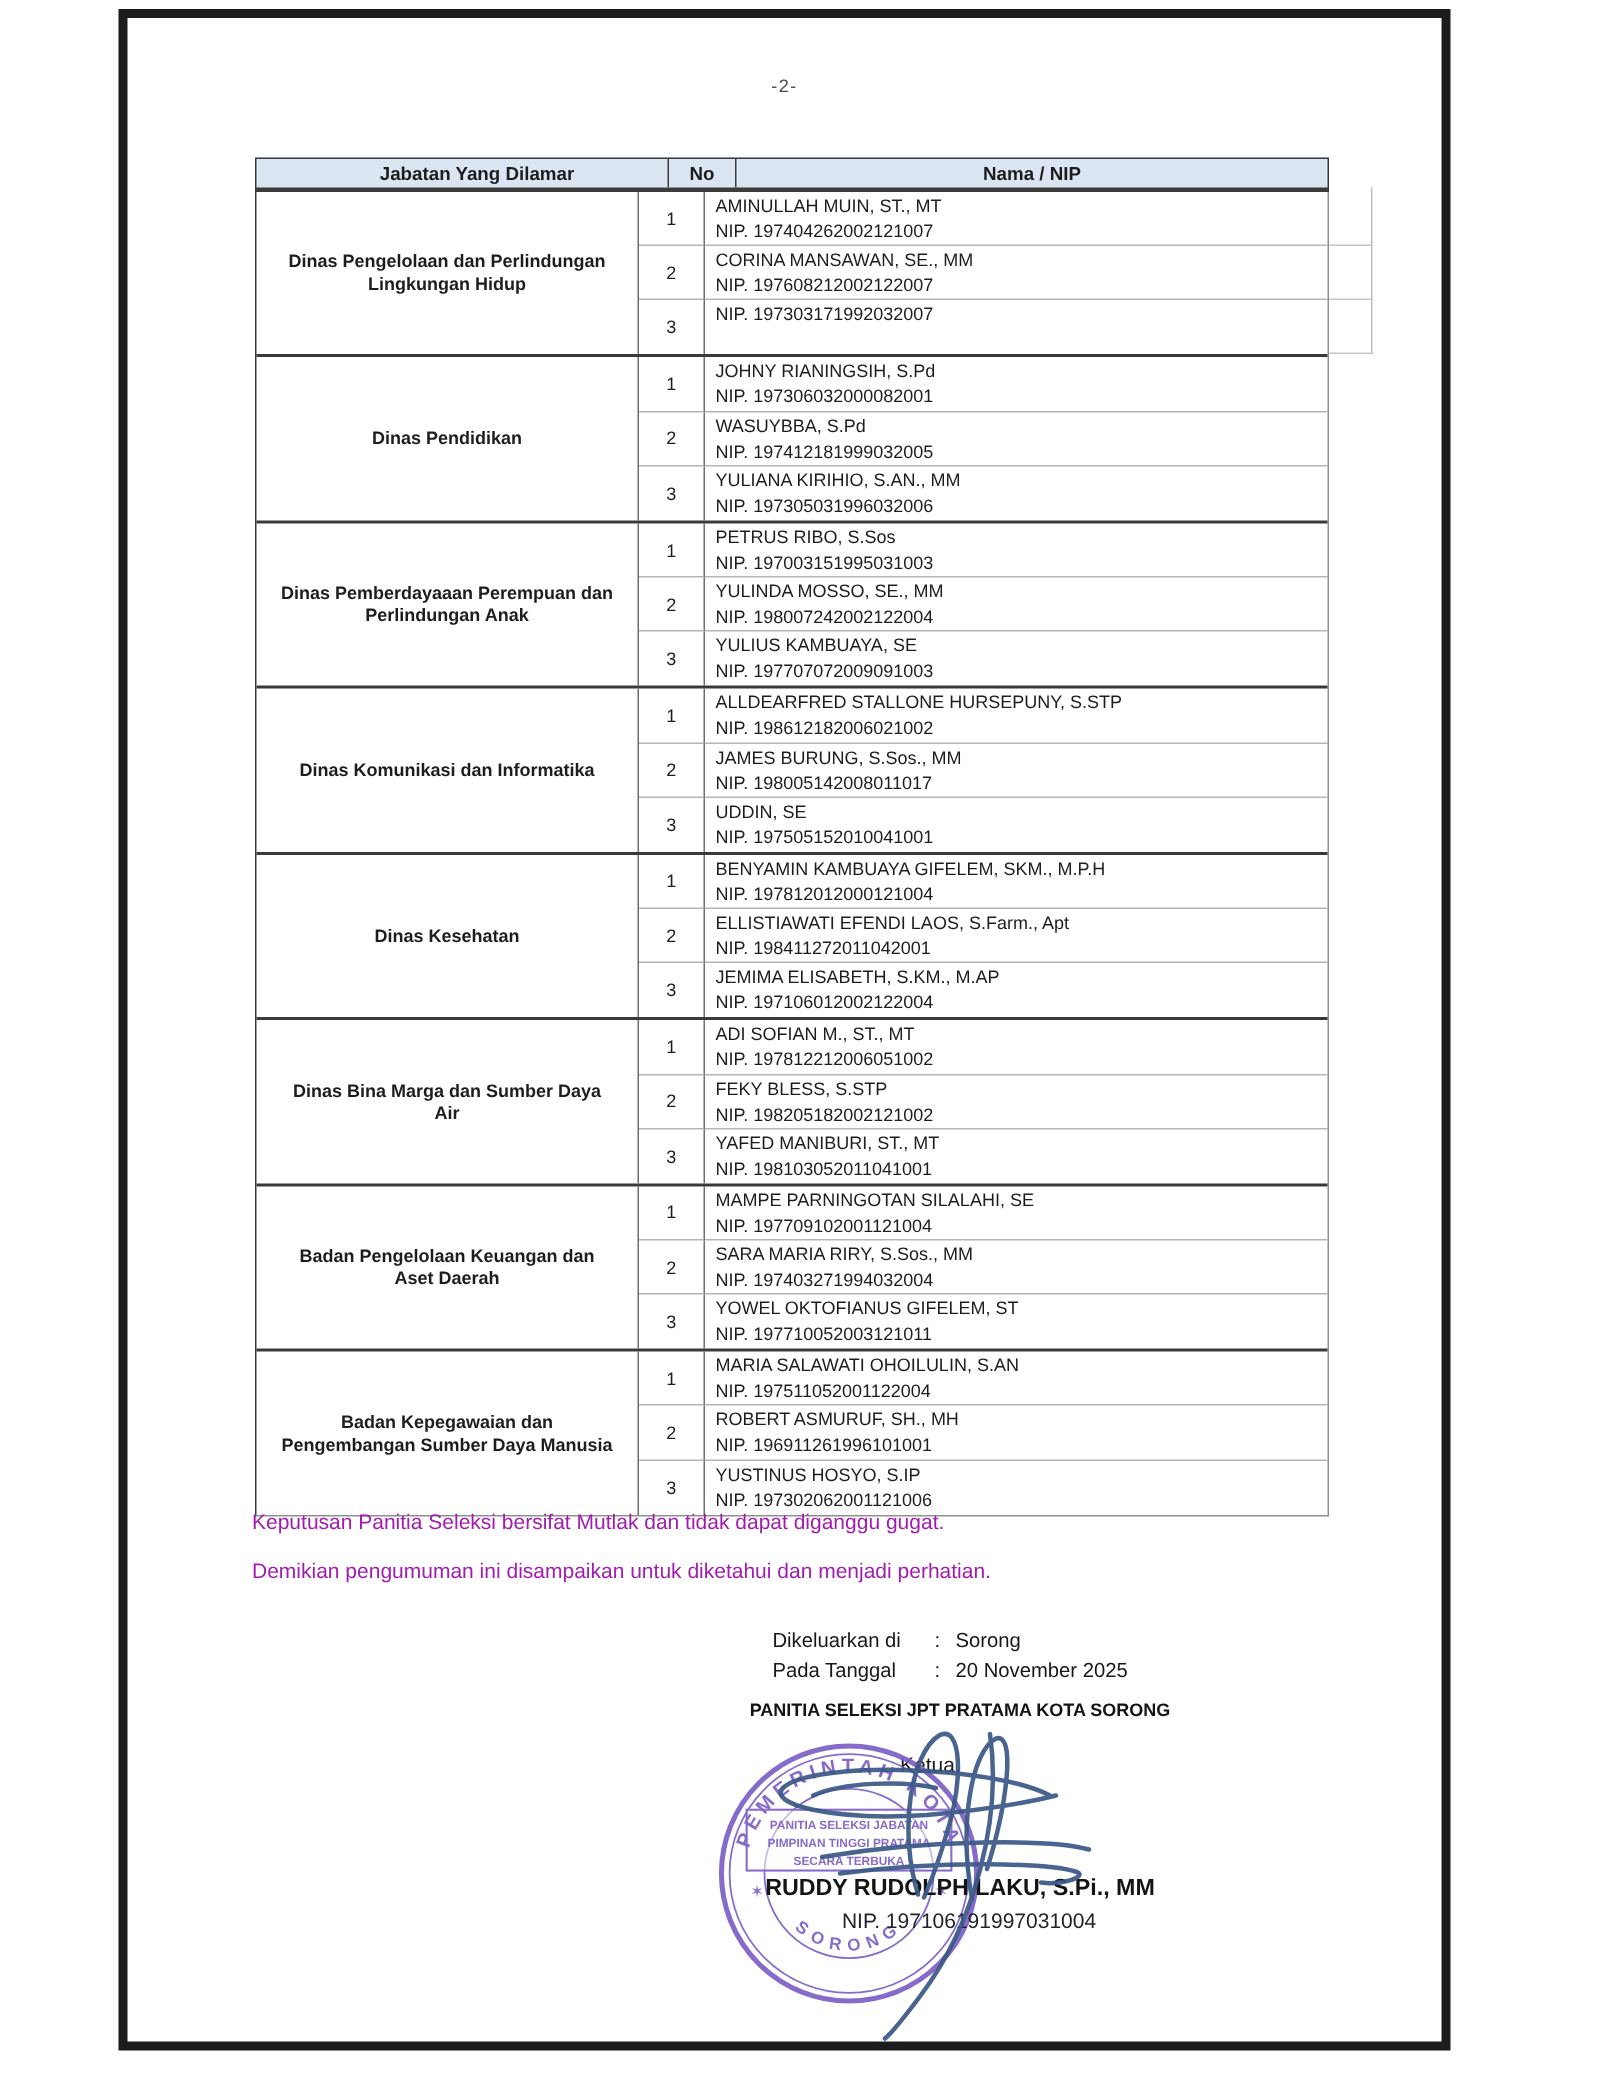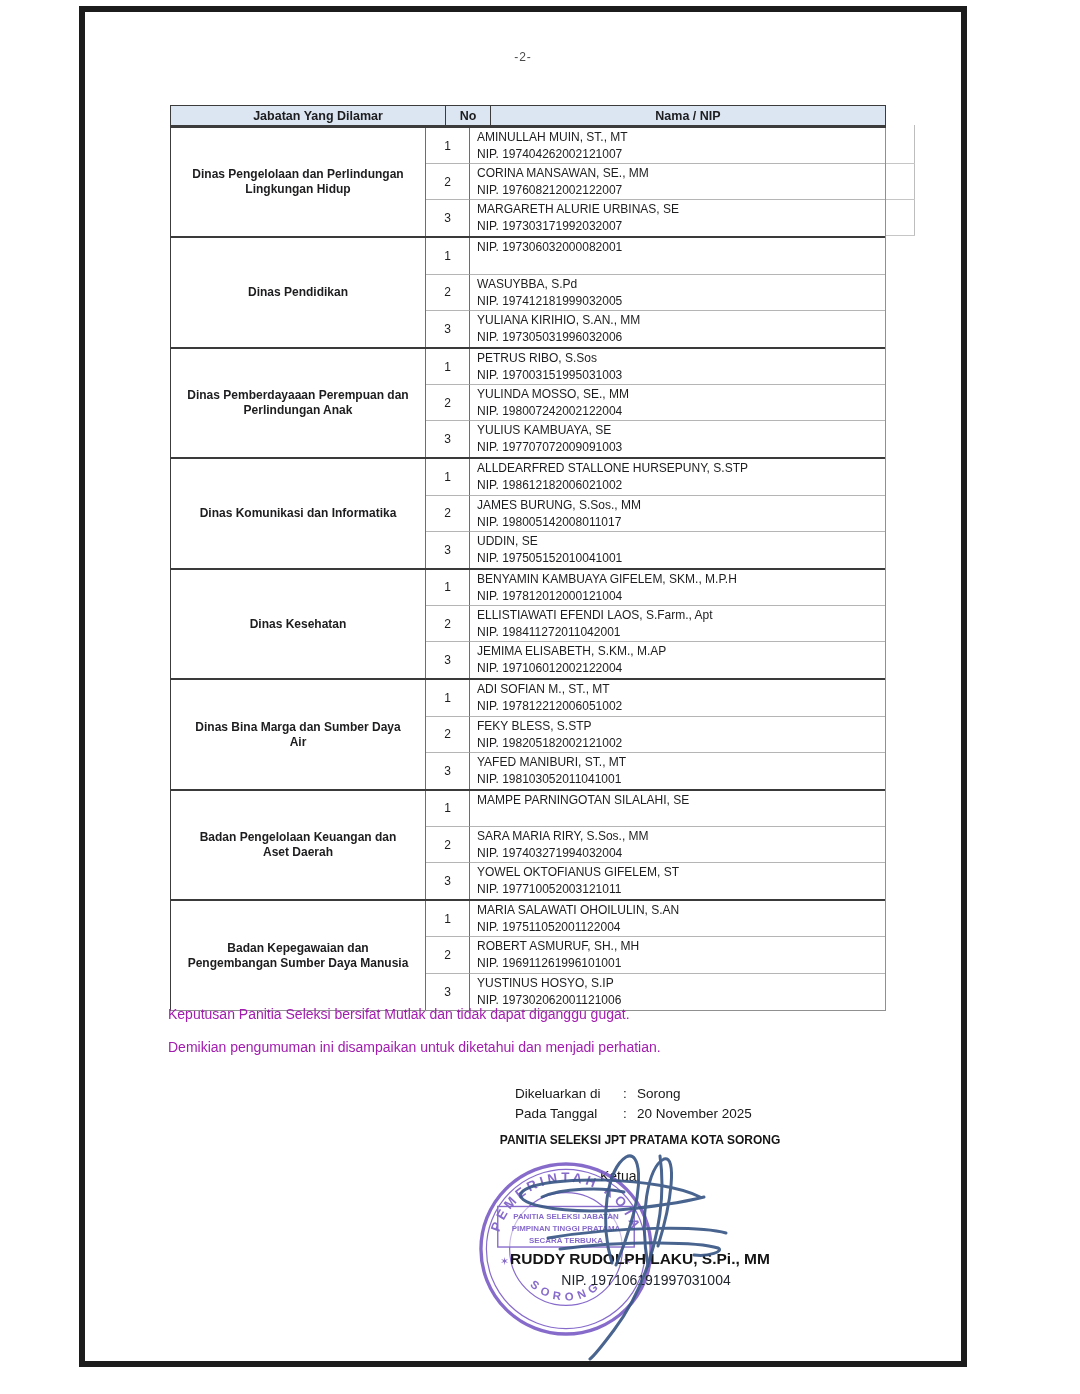"MARGARETH ALURIE URBINAS, SE" div.nme { html: <div>MARGARETH ALURIE URBINAS, SE</div> -> none }
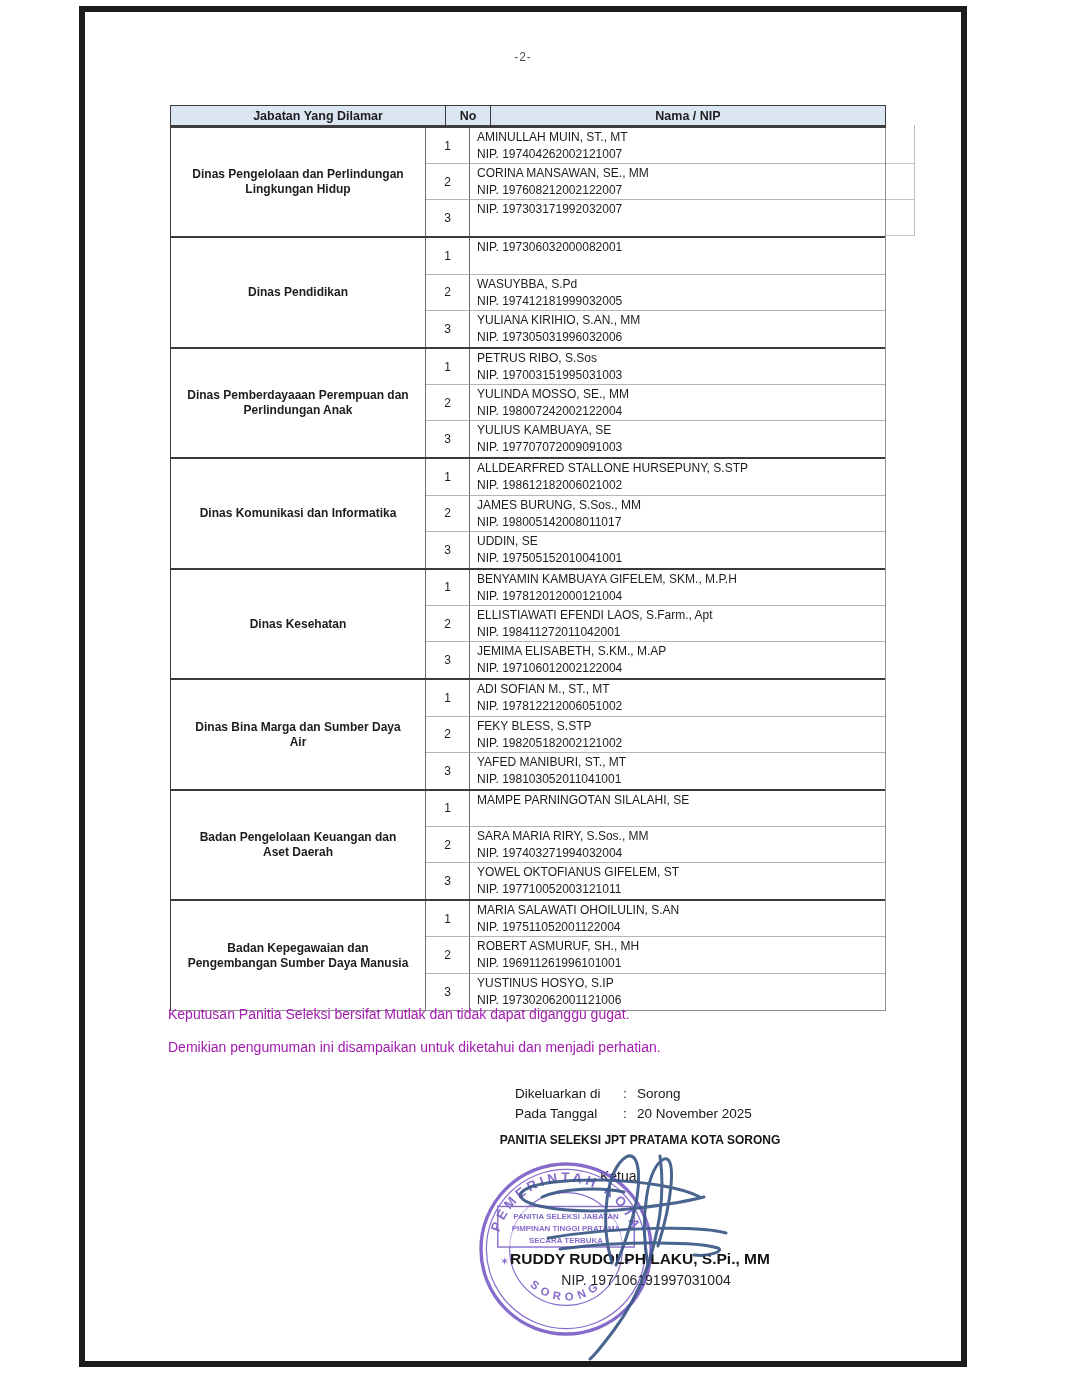"JOHNY RIANINGSIH, S.Pd" div.nme { html: none -> <div>JOHNY RIANINGSIH, S.Pd</div> }
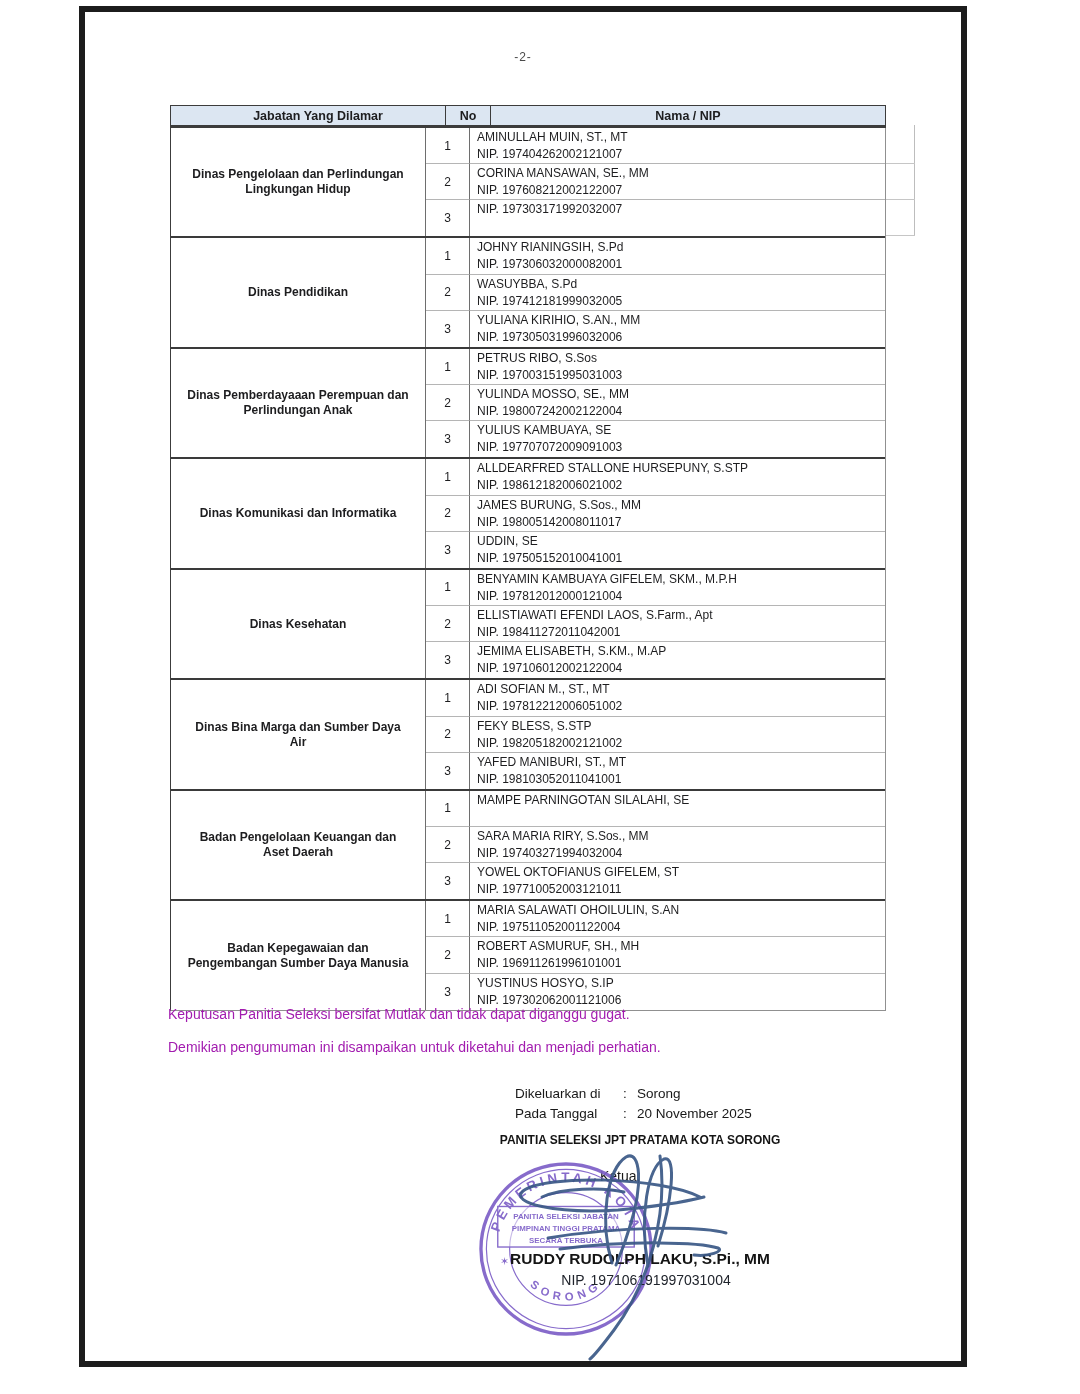"NIP. 197709102001121004" div.nip { html: none -> <div>NIP. 197709102001121004</div> }
